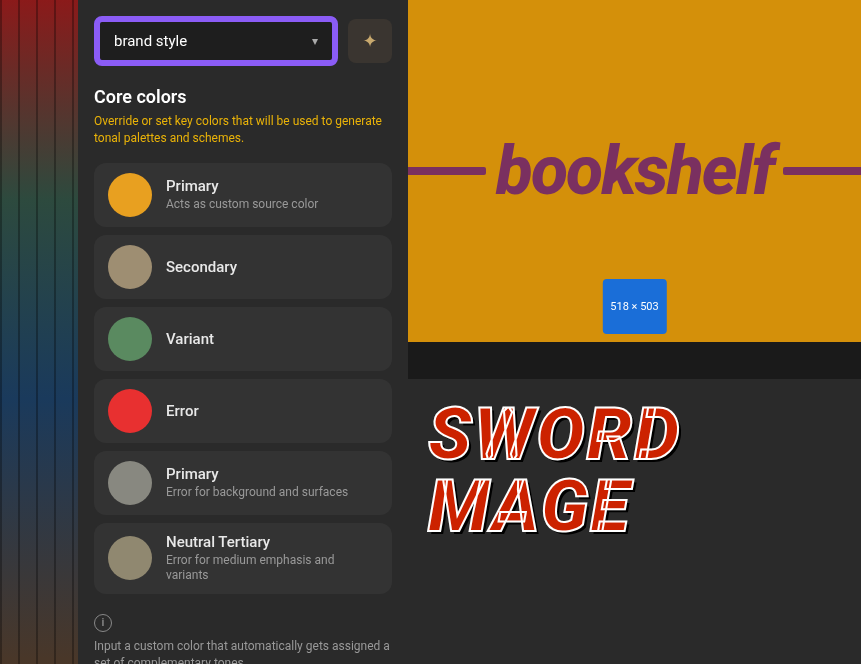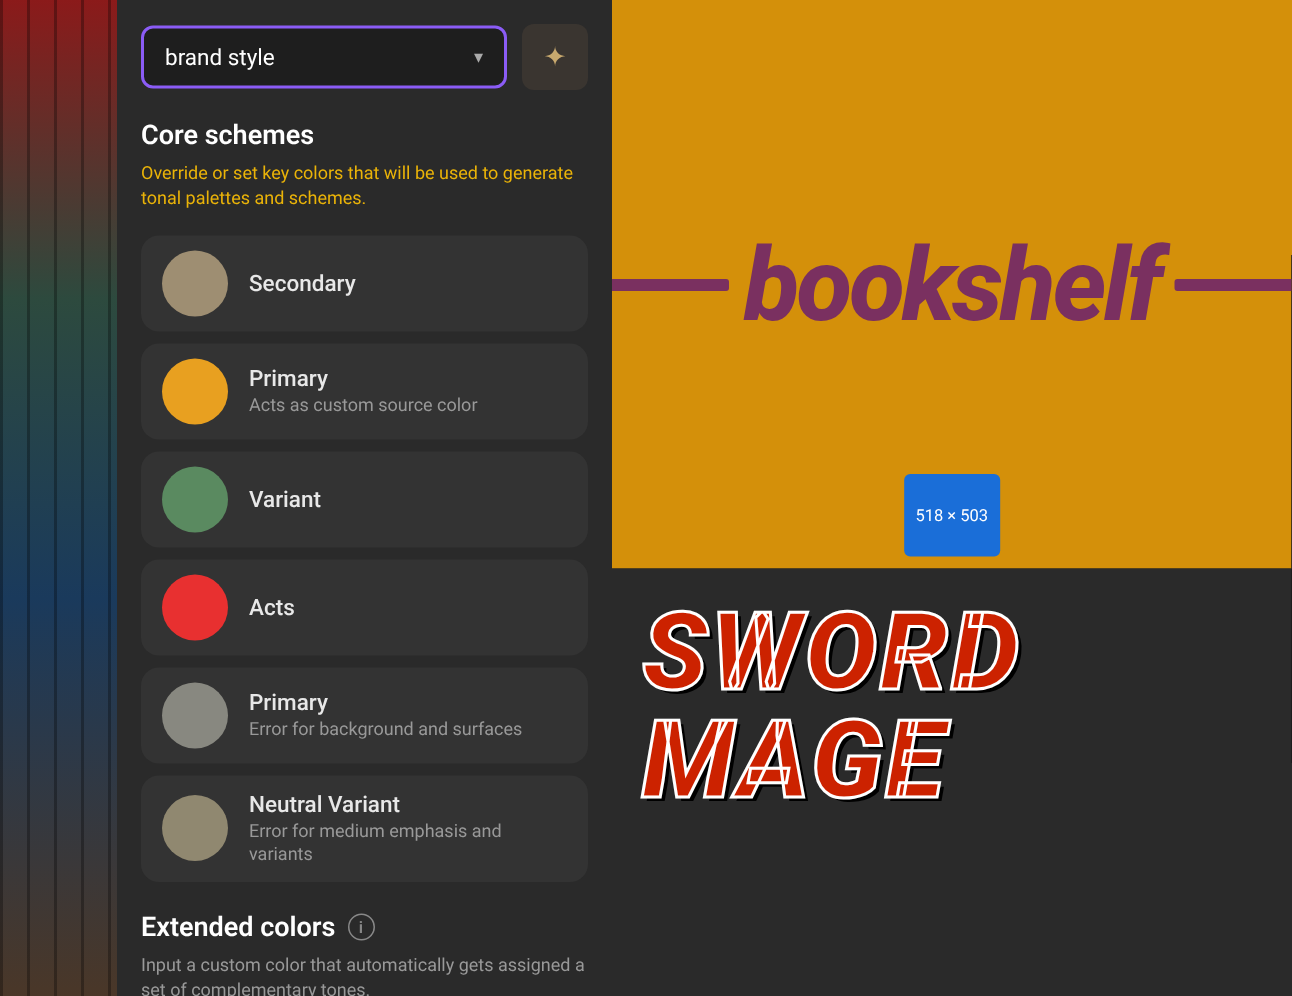"brand style" .dropdown-select { border: 2px solid #8b5cf6 -> 6px solid #8b5cf6 }
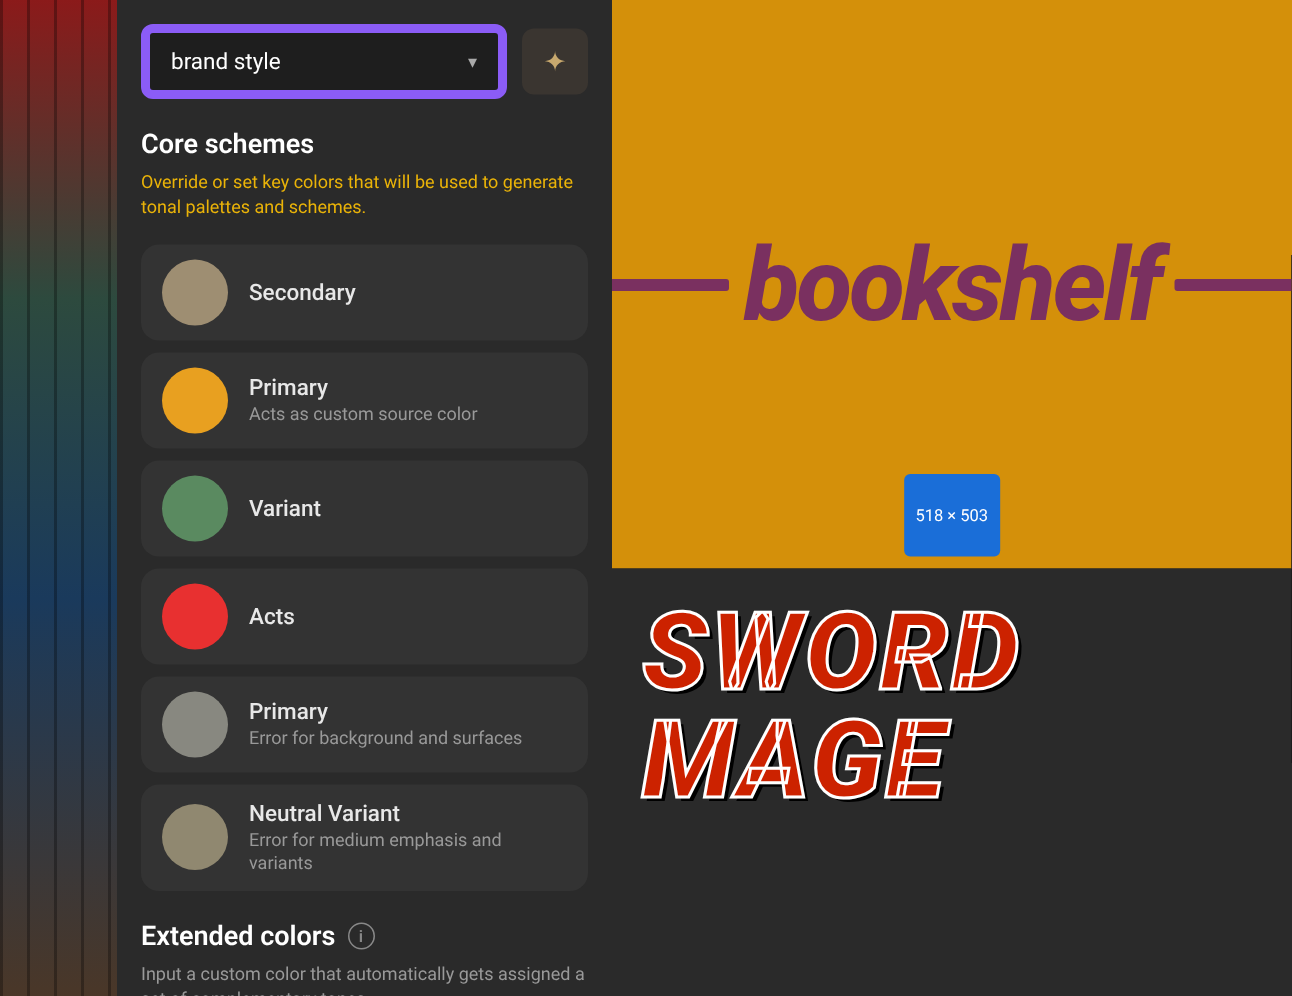"Core schemes" div.section-title { text: schemes -> colors }
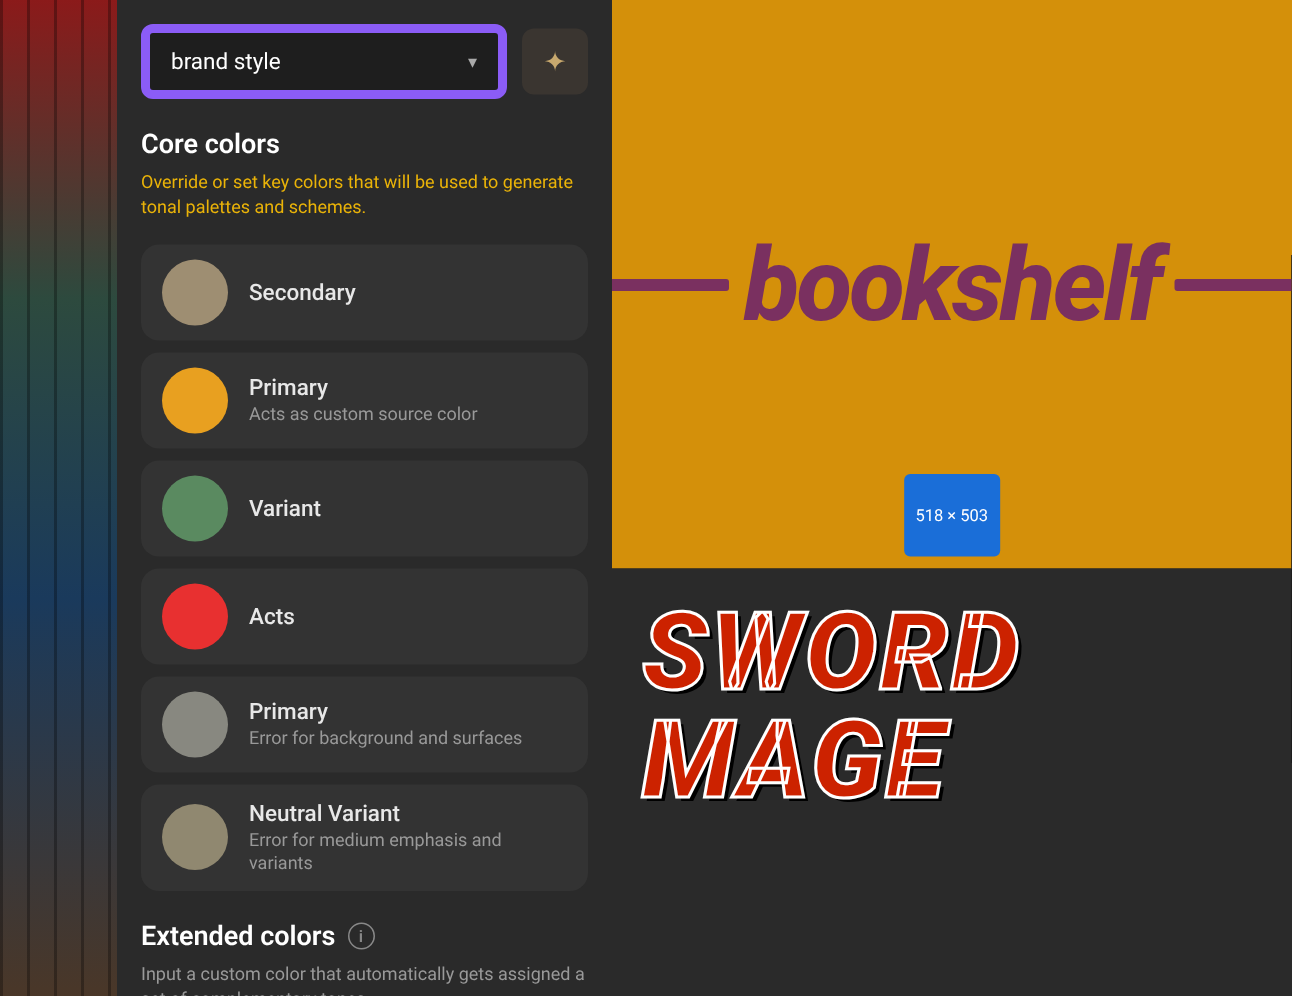"Secondary" div.color-row { order: before "Primary" -> after "Primary" }
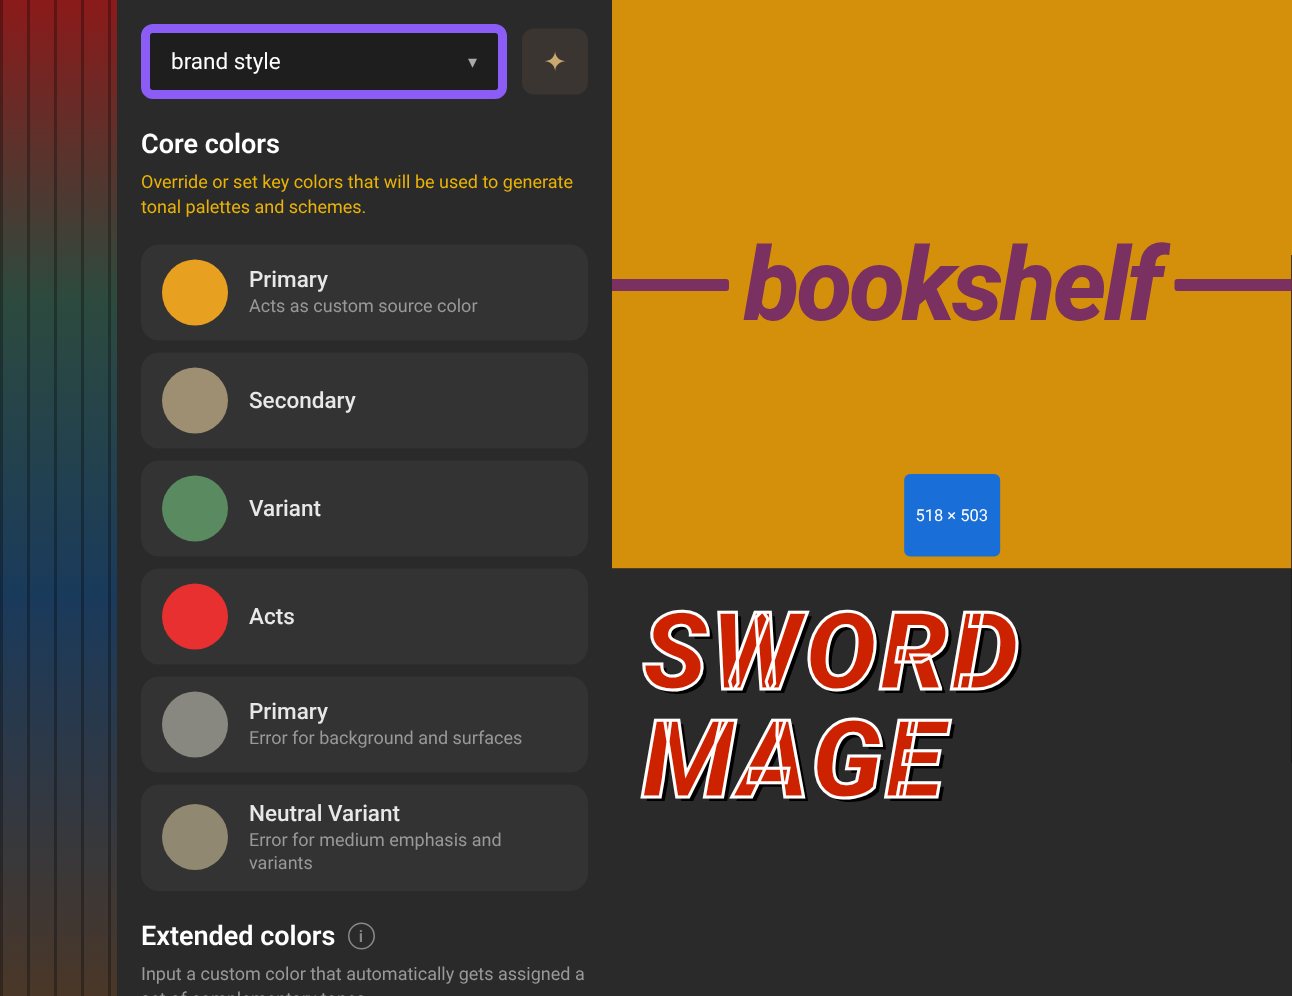"Acts" span.color-name { text: Acts -> Error }
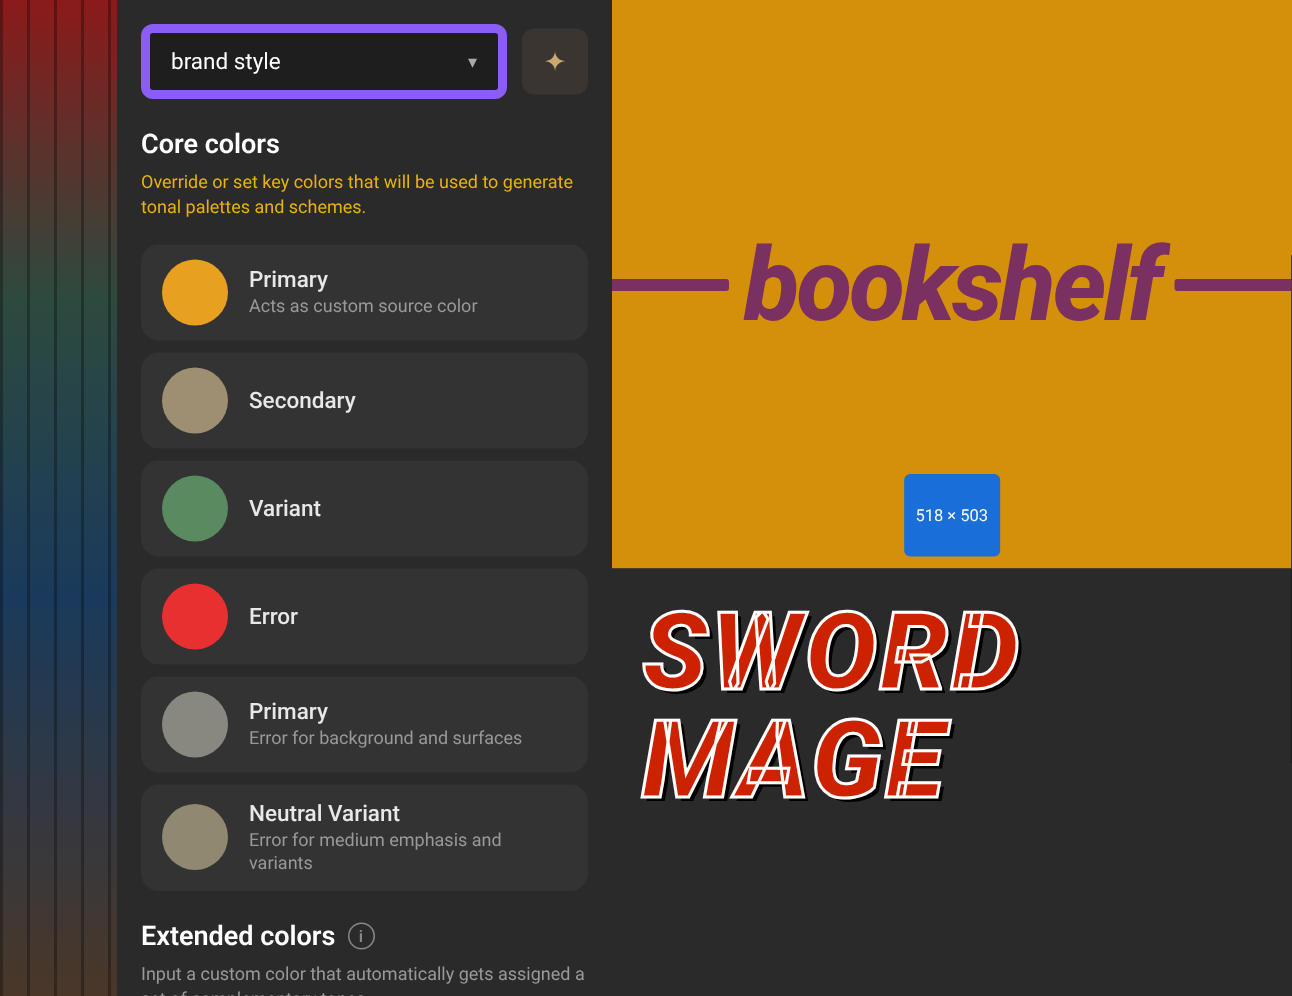"SWORD MAGE" .preview-bottom { margin-top: none -> 37px }
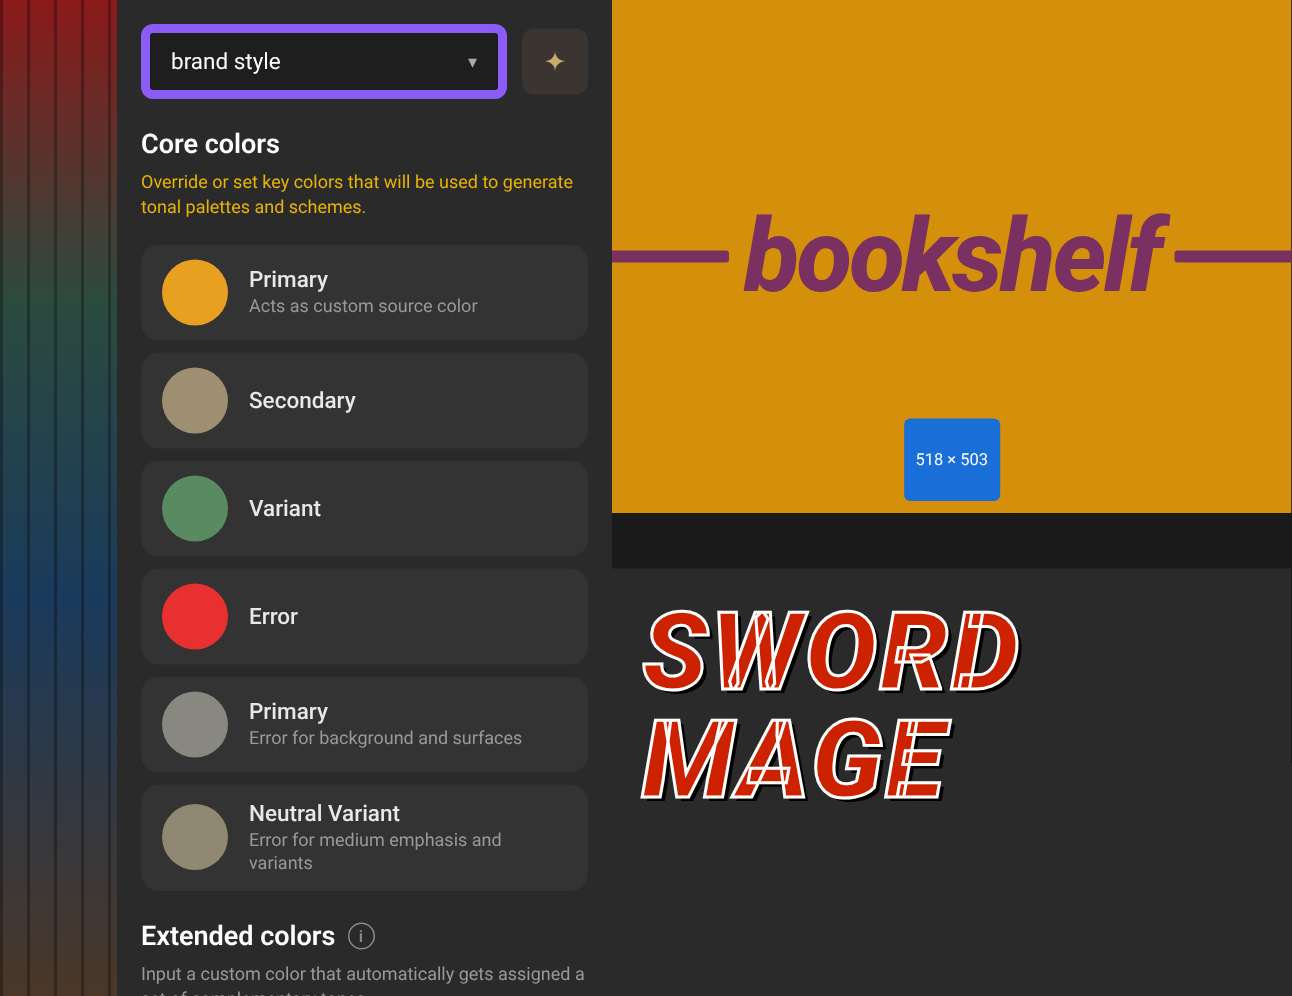"Neutral Variant" span.color-name { text: Variant -> Tertiary }
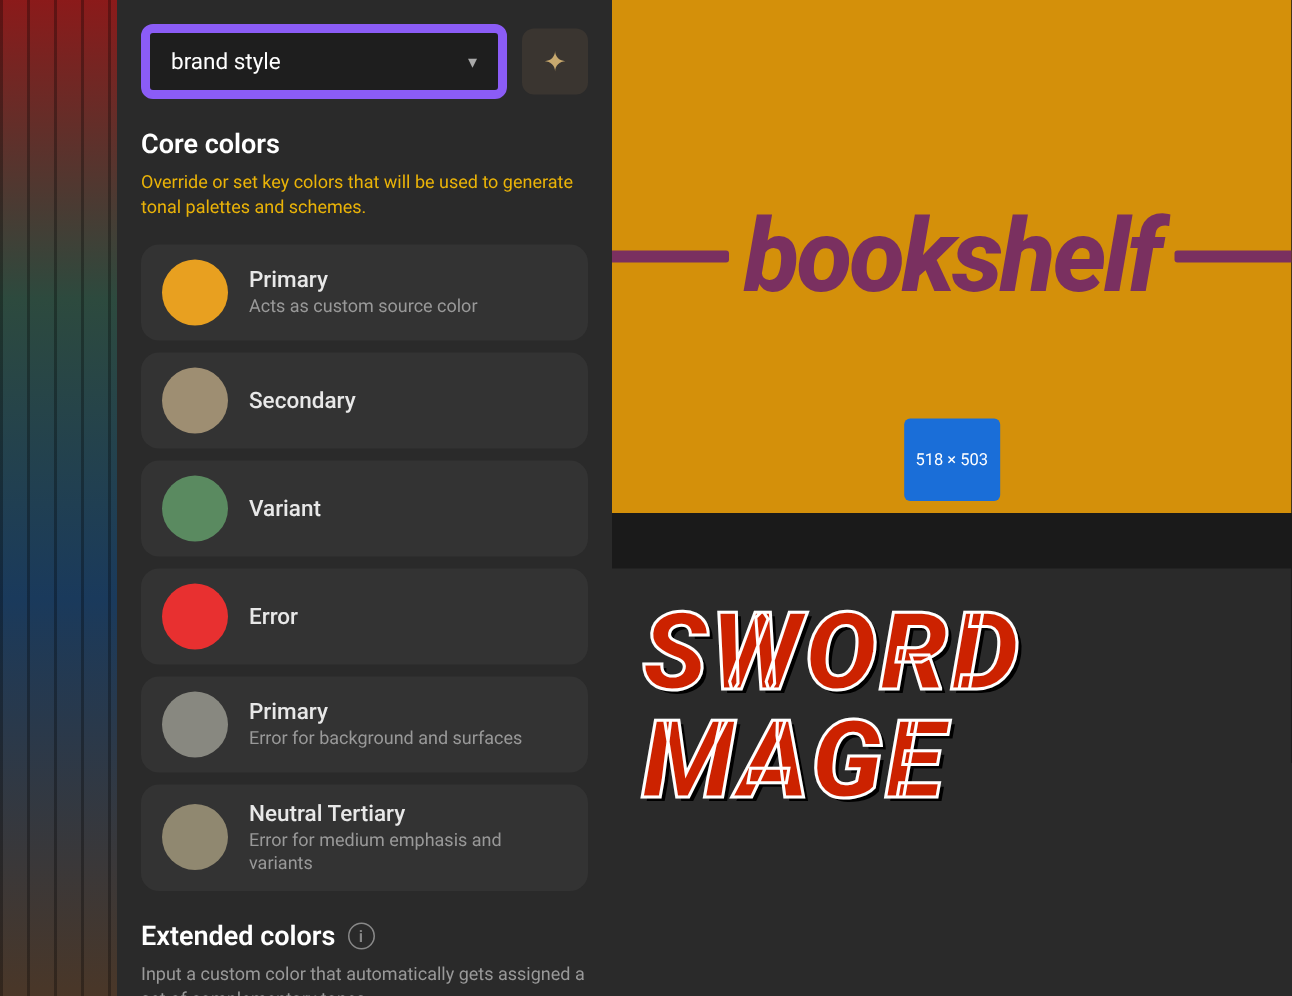"Extended colors" span { html: <span>Extended colors</span> -> none }
